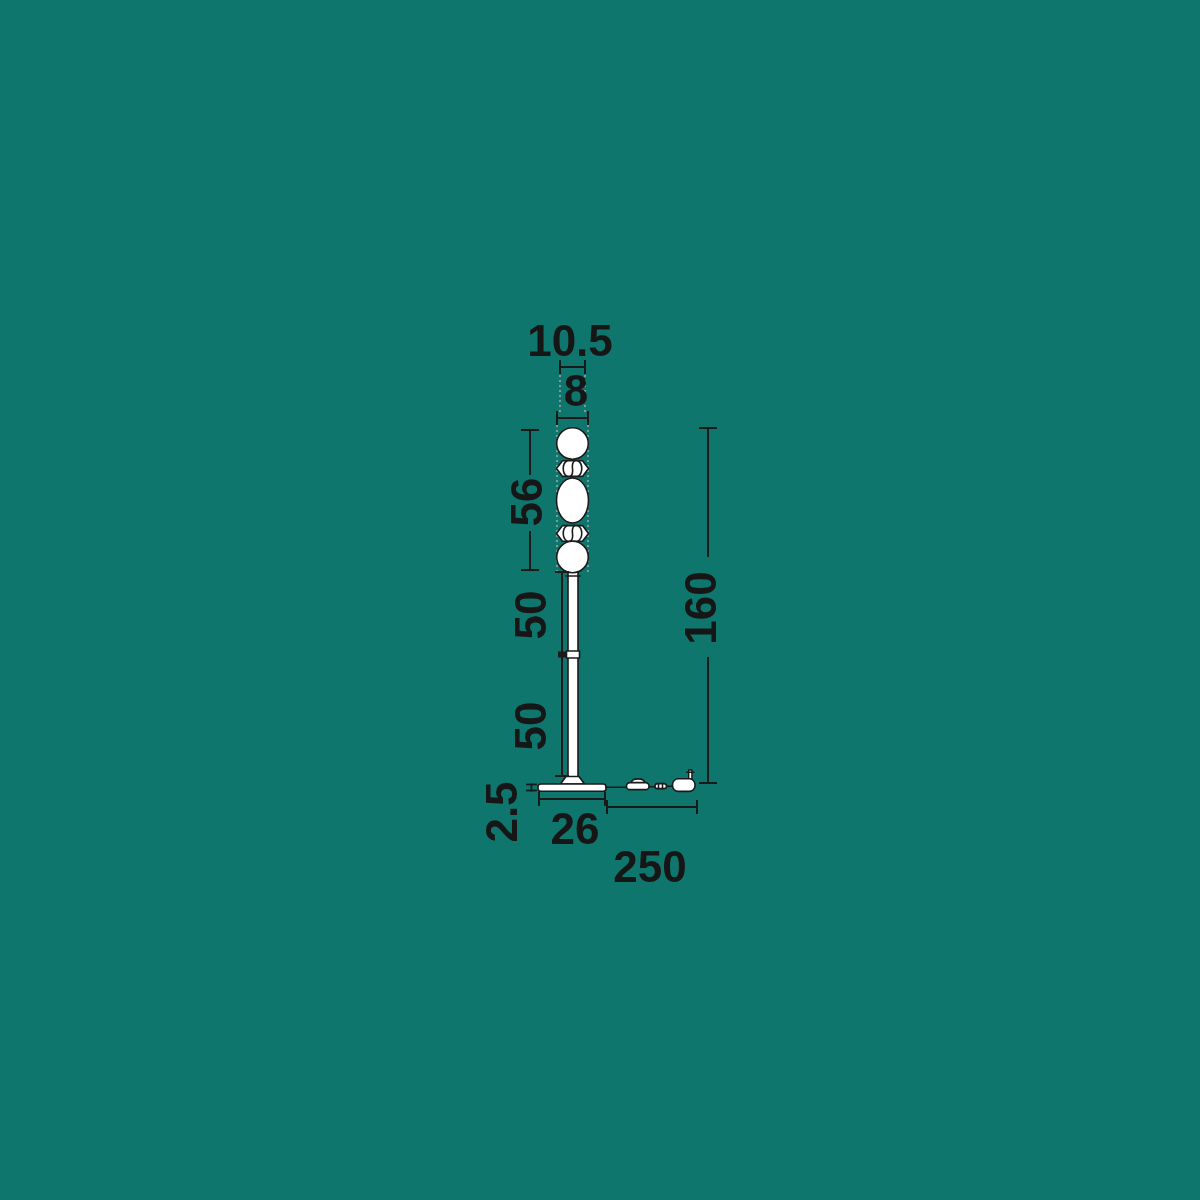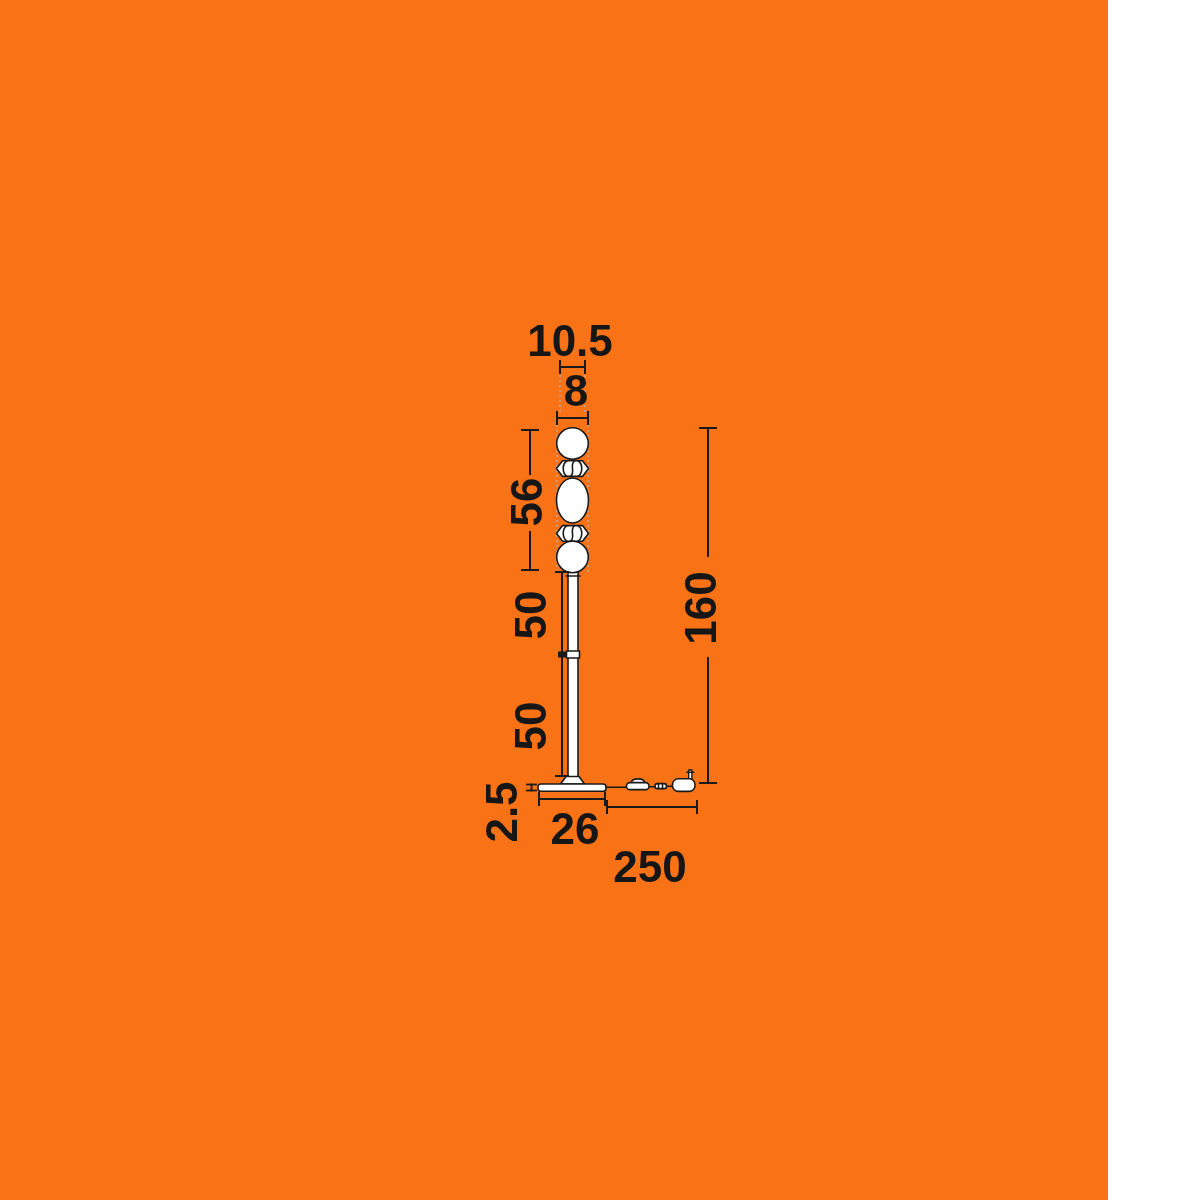"10.5" .canvas { background: #f97316 -> #0f766e; width: 1108px -> 1200px }
